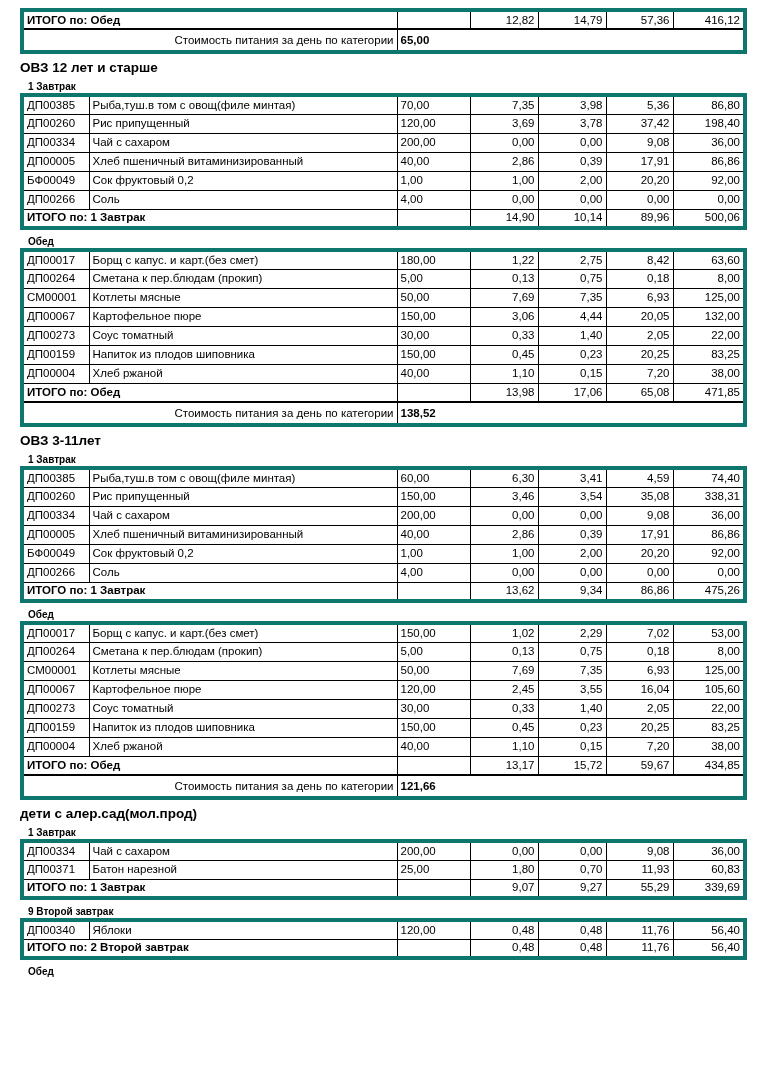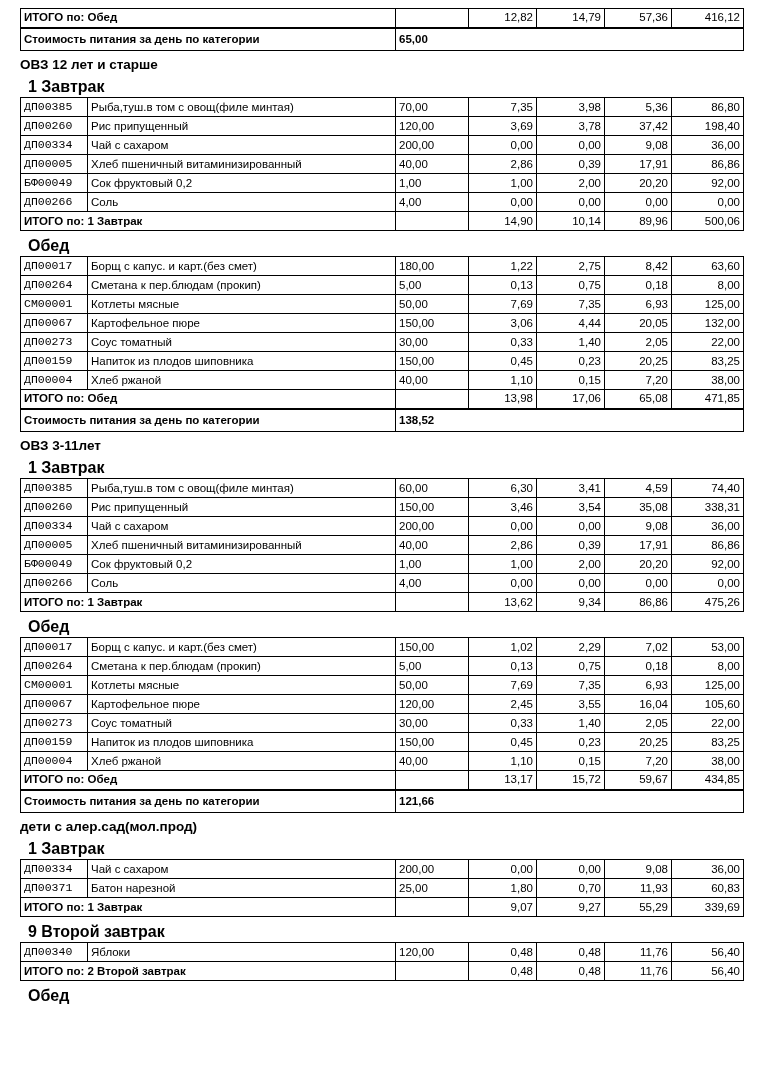"ИТОГО по: Обед" table.grid { border: 1px solid #0f766e -> 4px solid #0f766e }
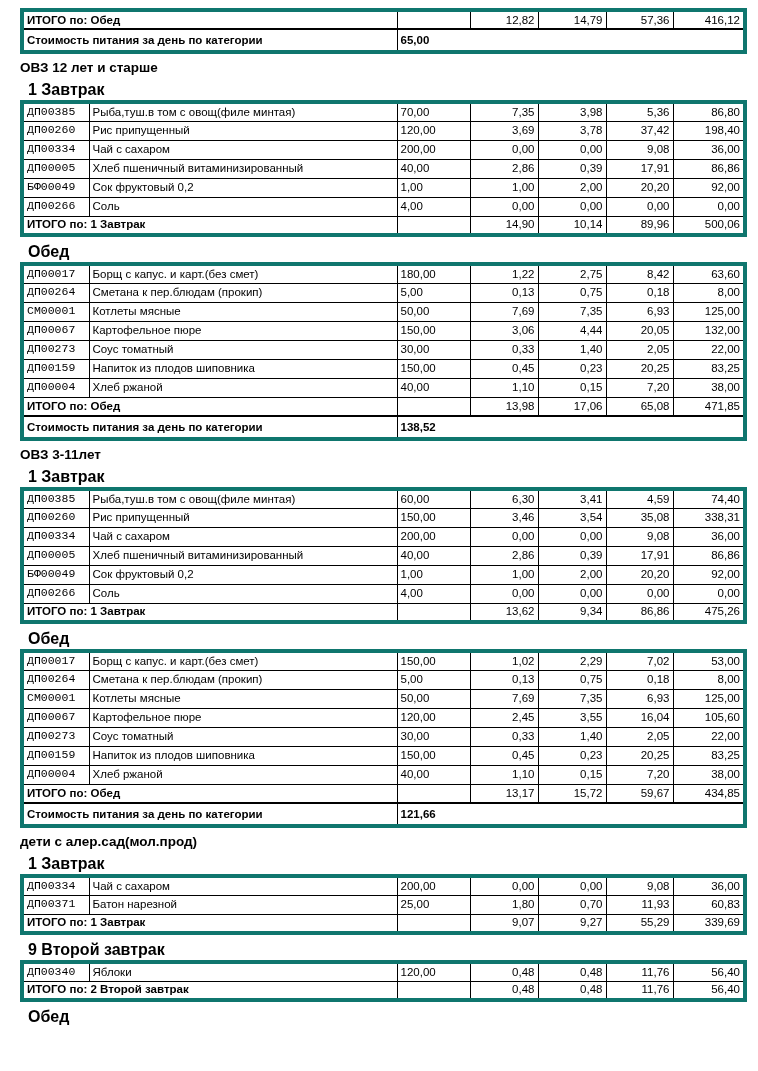"Стоимость питания за день по" td.cost-label { font-weight: bold -> normal; text-align: none -> right }
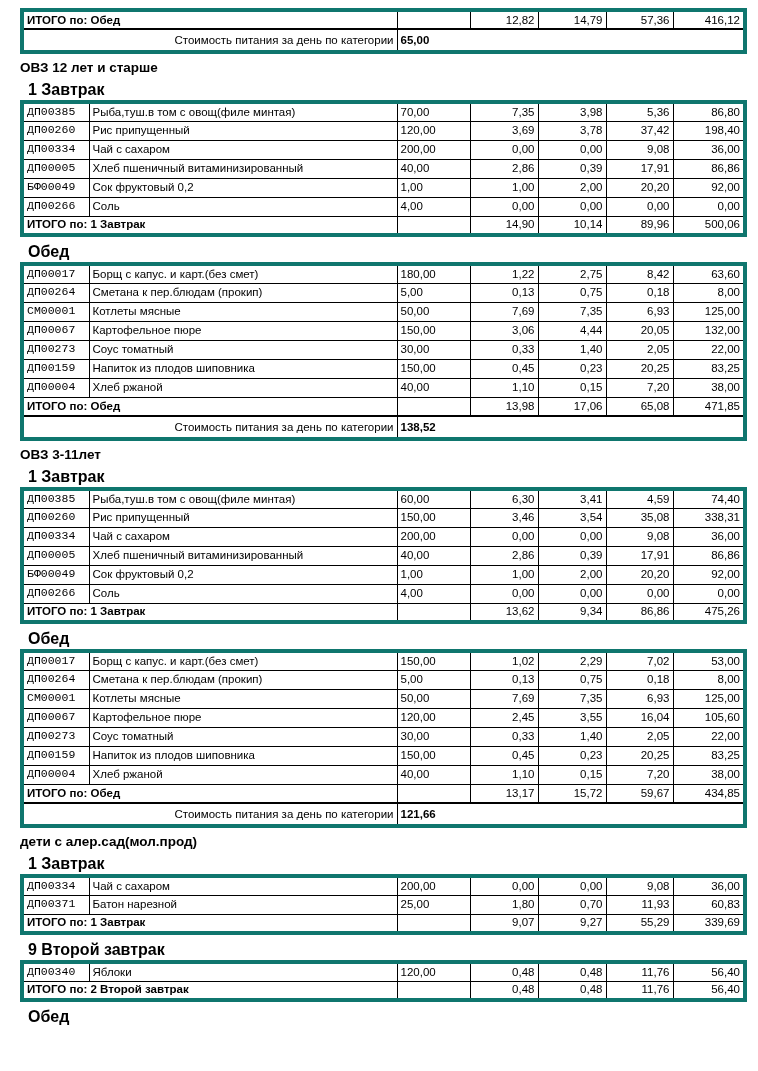"1 Завтрак" .meal-title { font-size: 16px -> 10px }
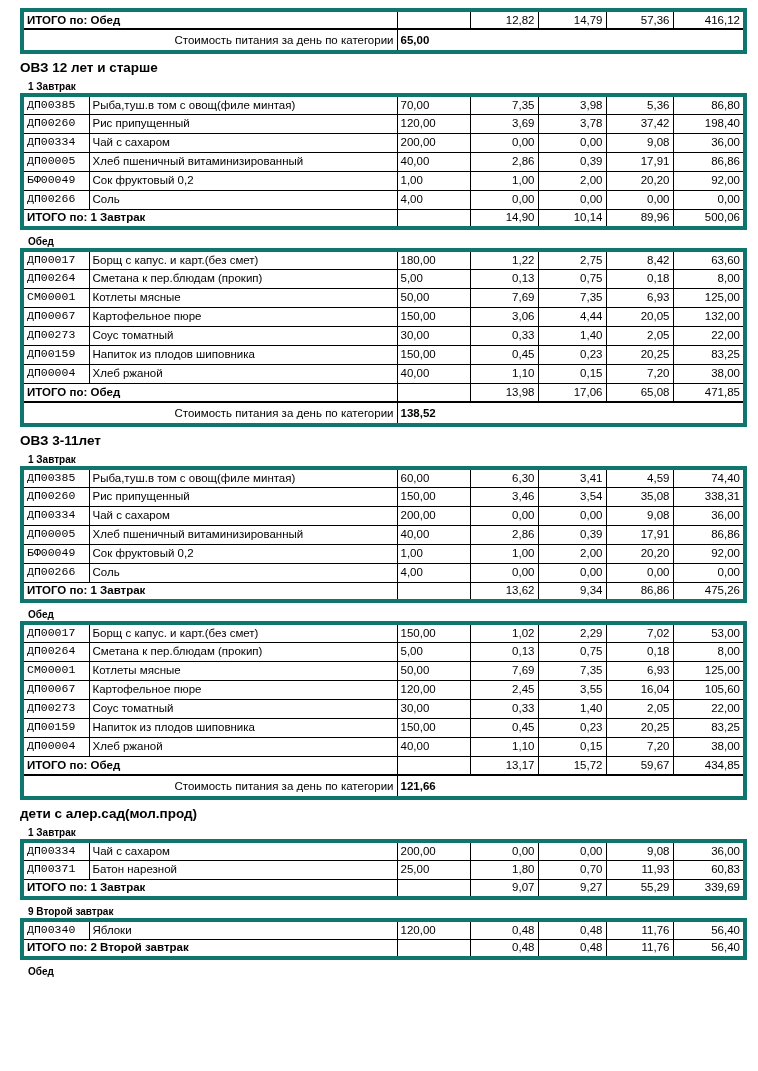"ДП00385" td.c-code { font-family: Liberation Mono, monospace -> none }
